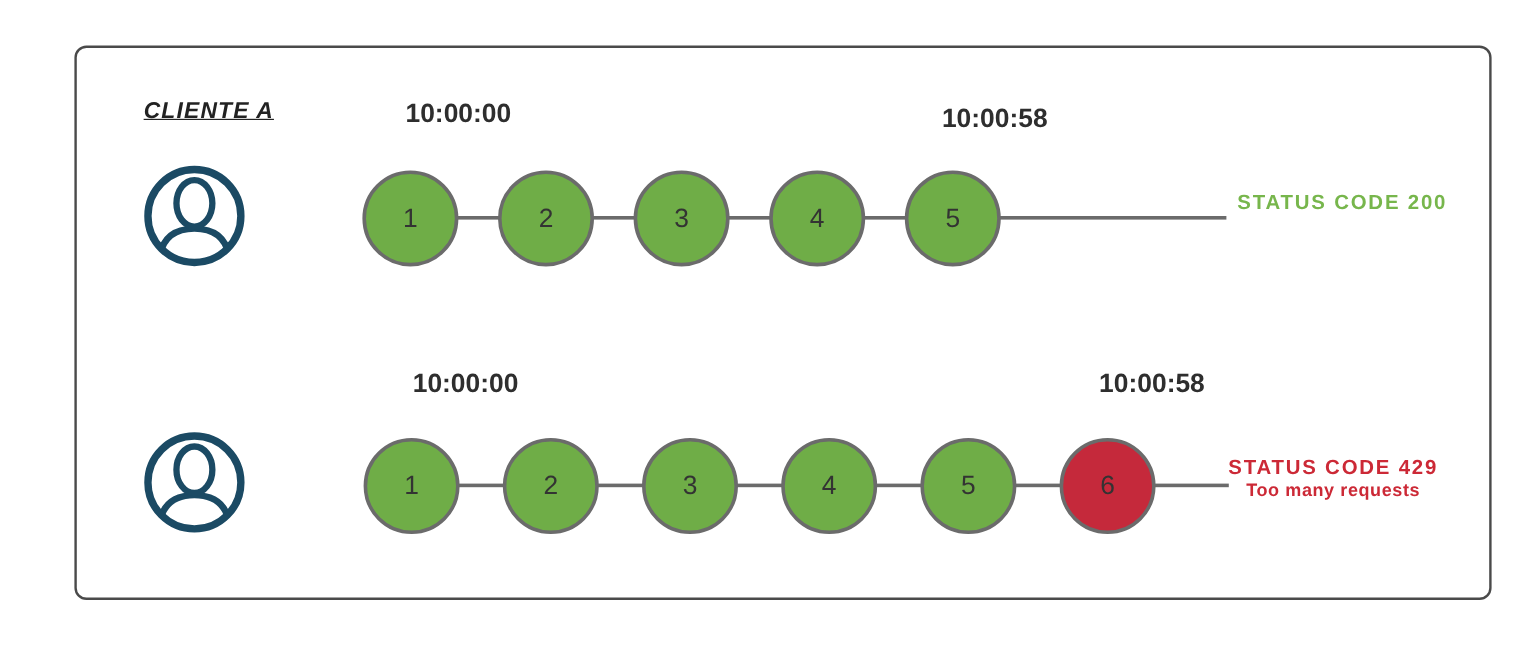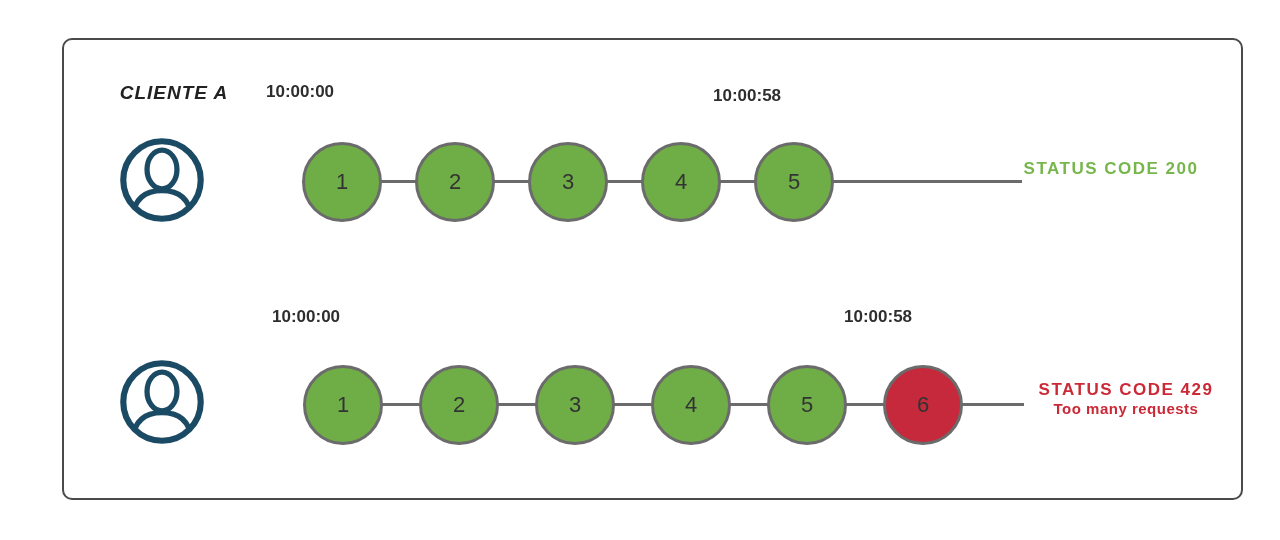"CLIENTE A" .client-label { text-decoration: none -> underline }
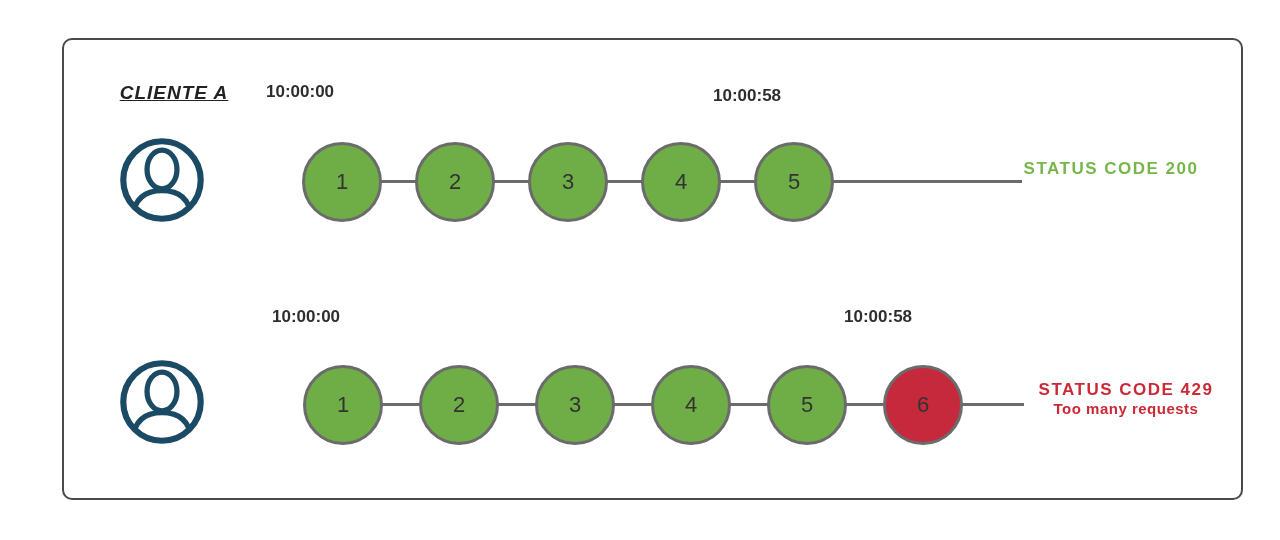"10:00:00" .timestamp { font-size: 17px -> 22px; text-align: left -> right }
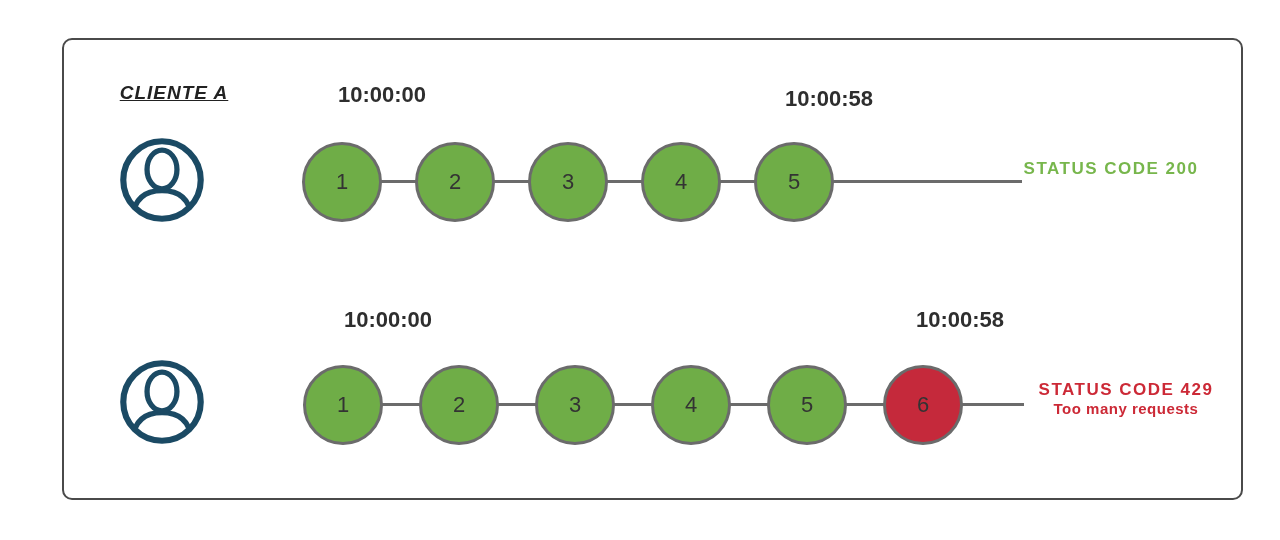"STATUS CODE 200" .status.ok { text-align: none -> right }
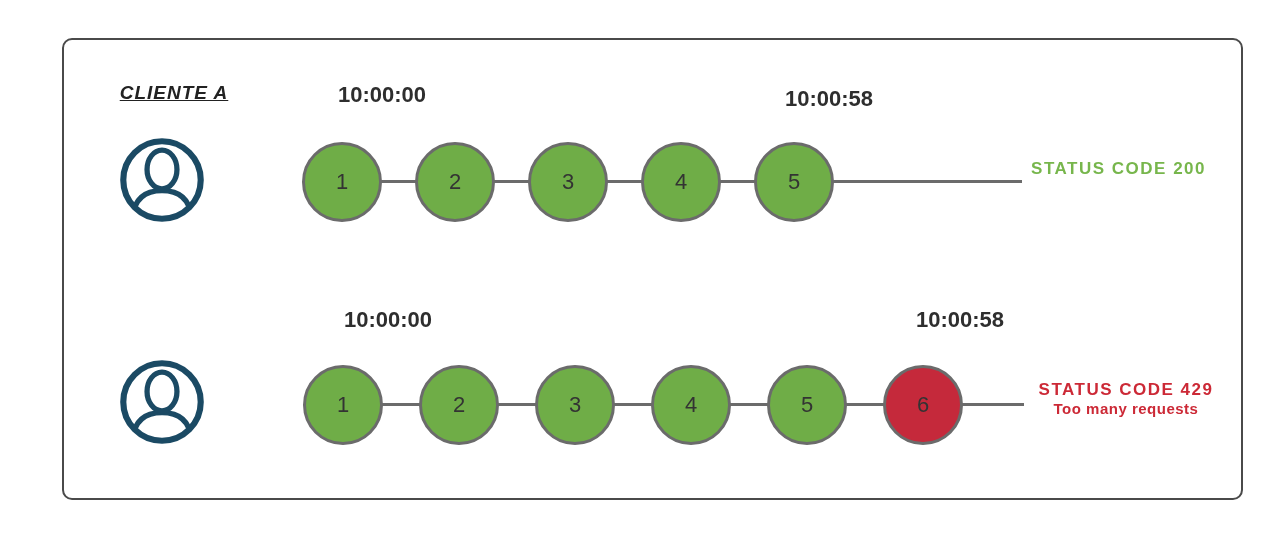"STATUS CODE 429" .status.blocked { margin-left: 15px -> none }
